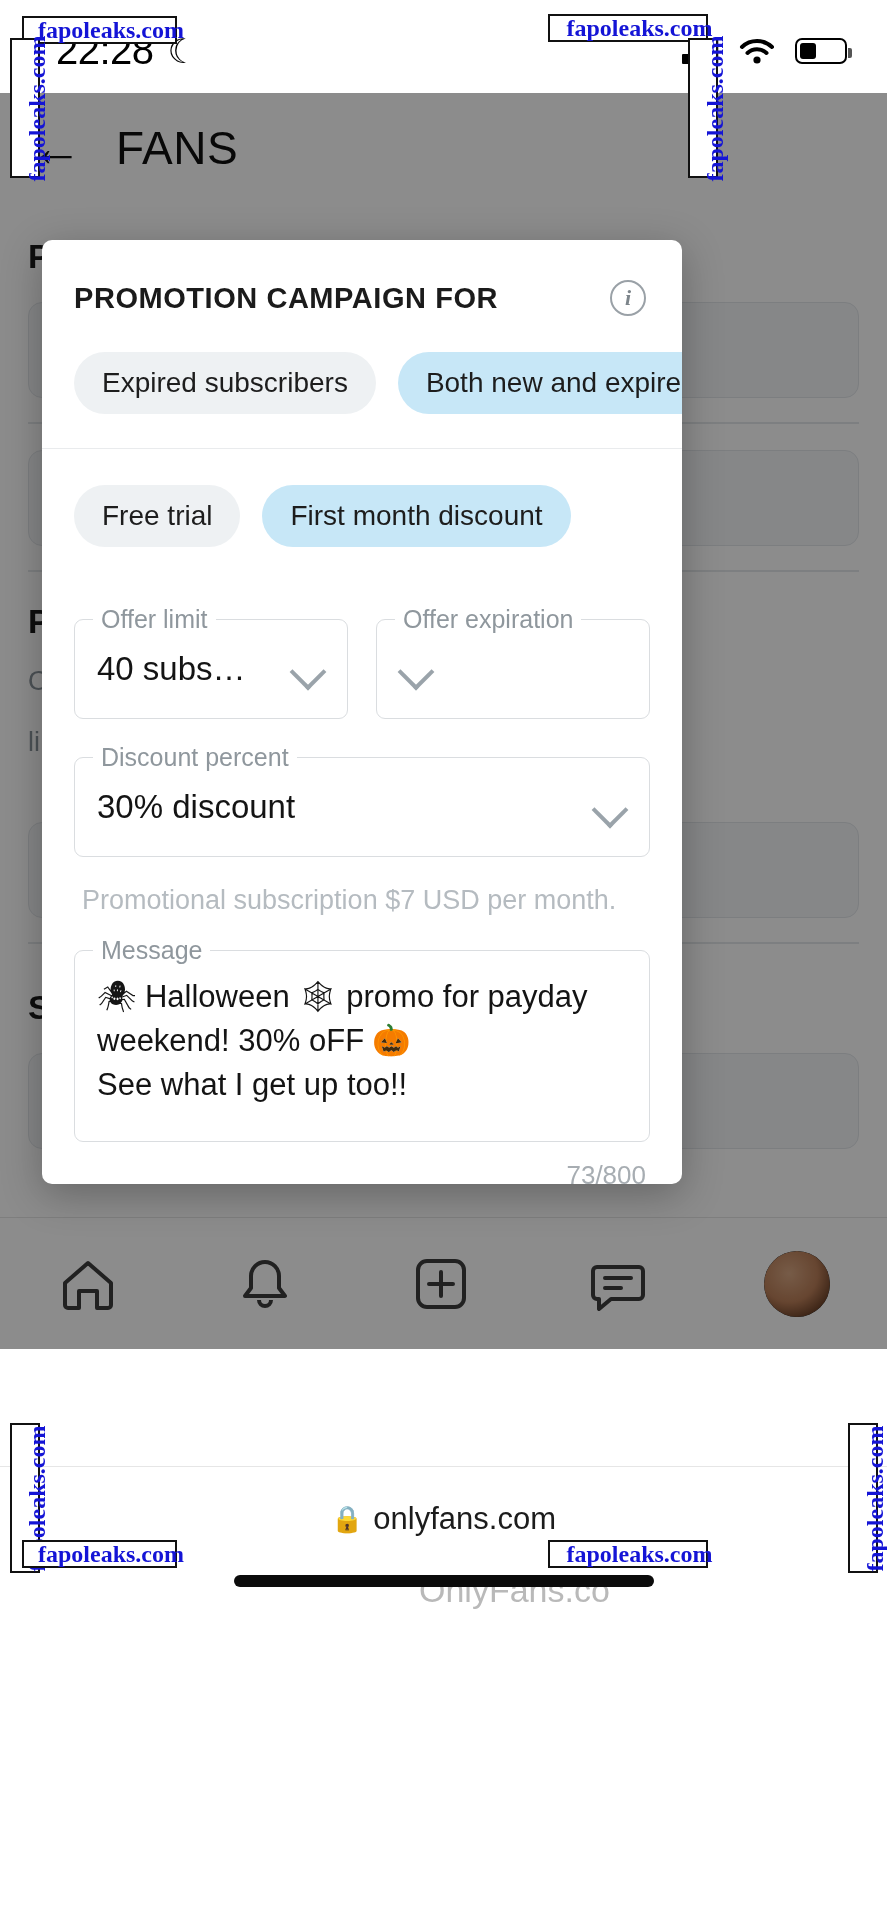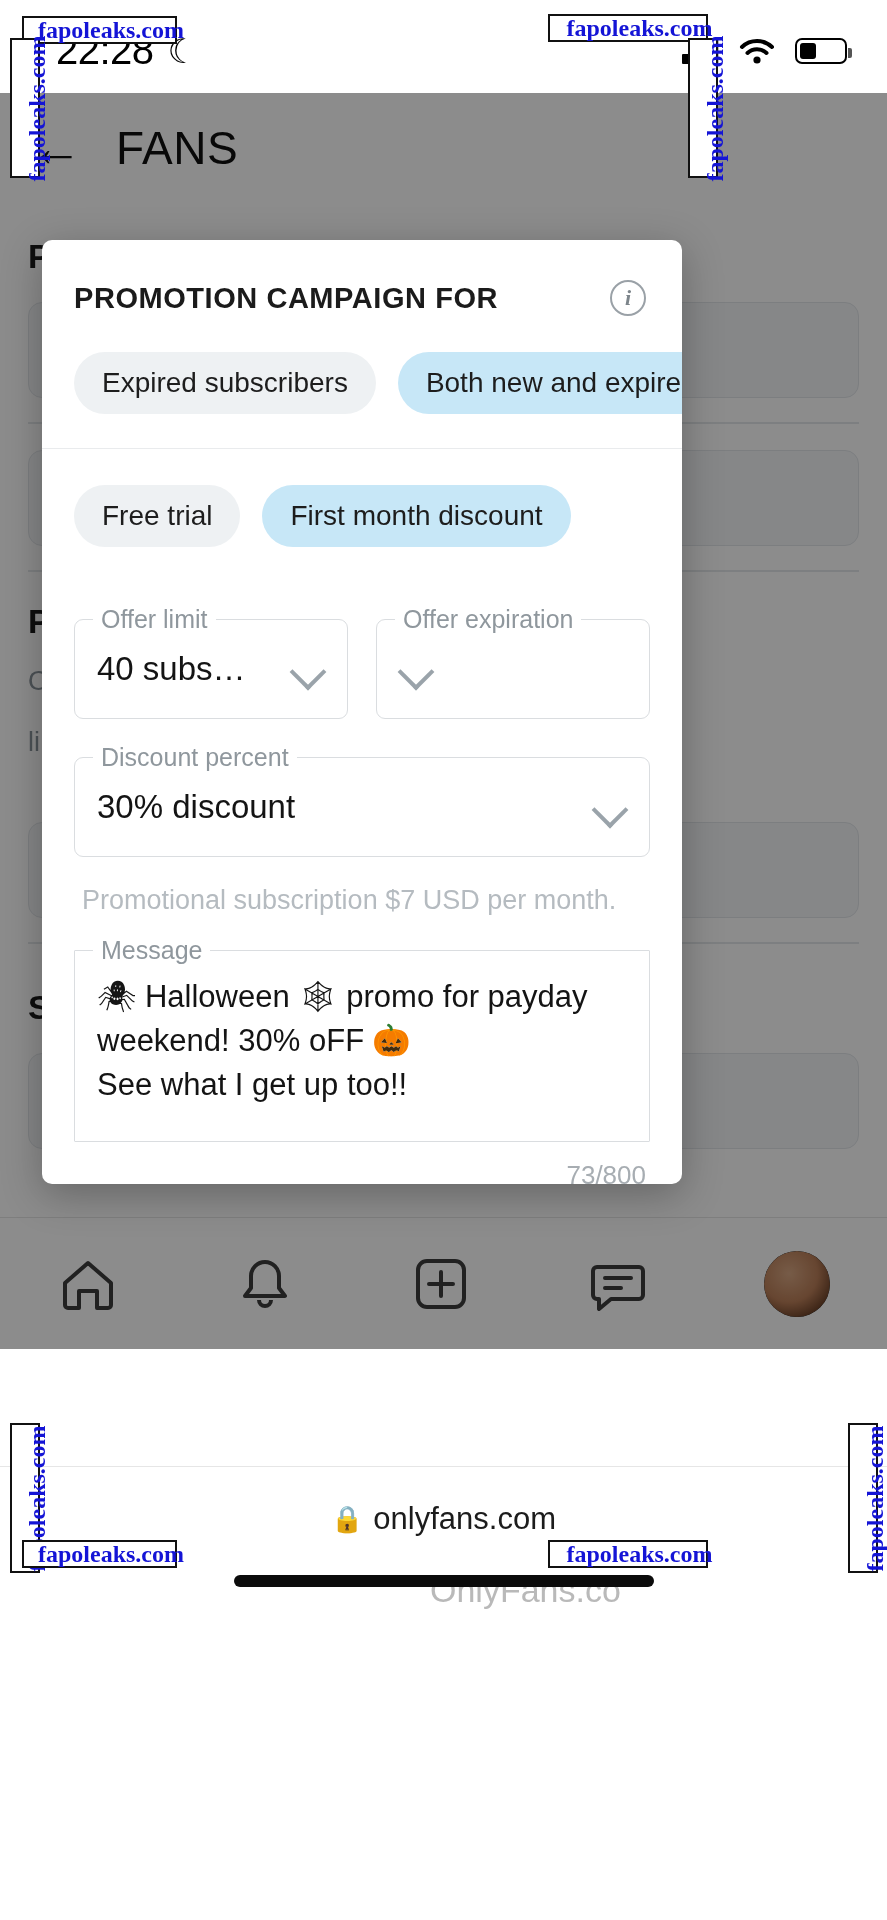"Message" .msgbox { border-radius: 1px -> 9px }
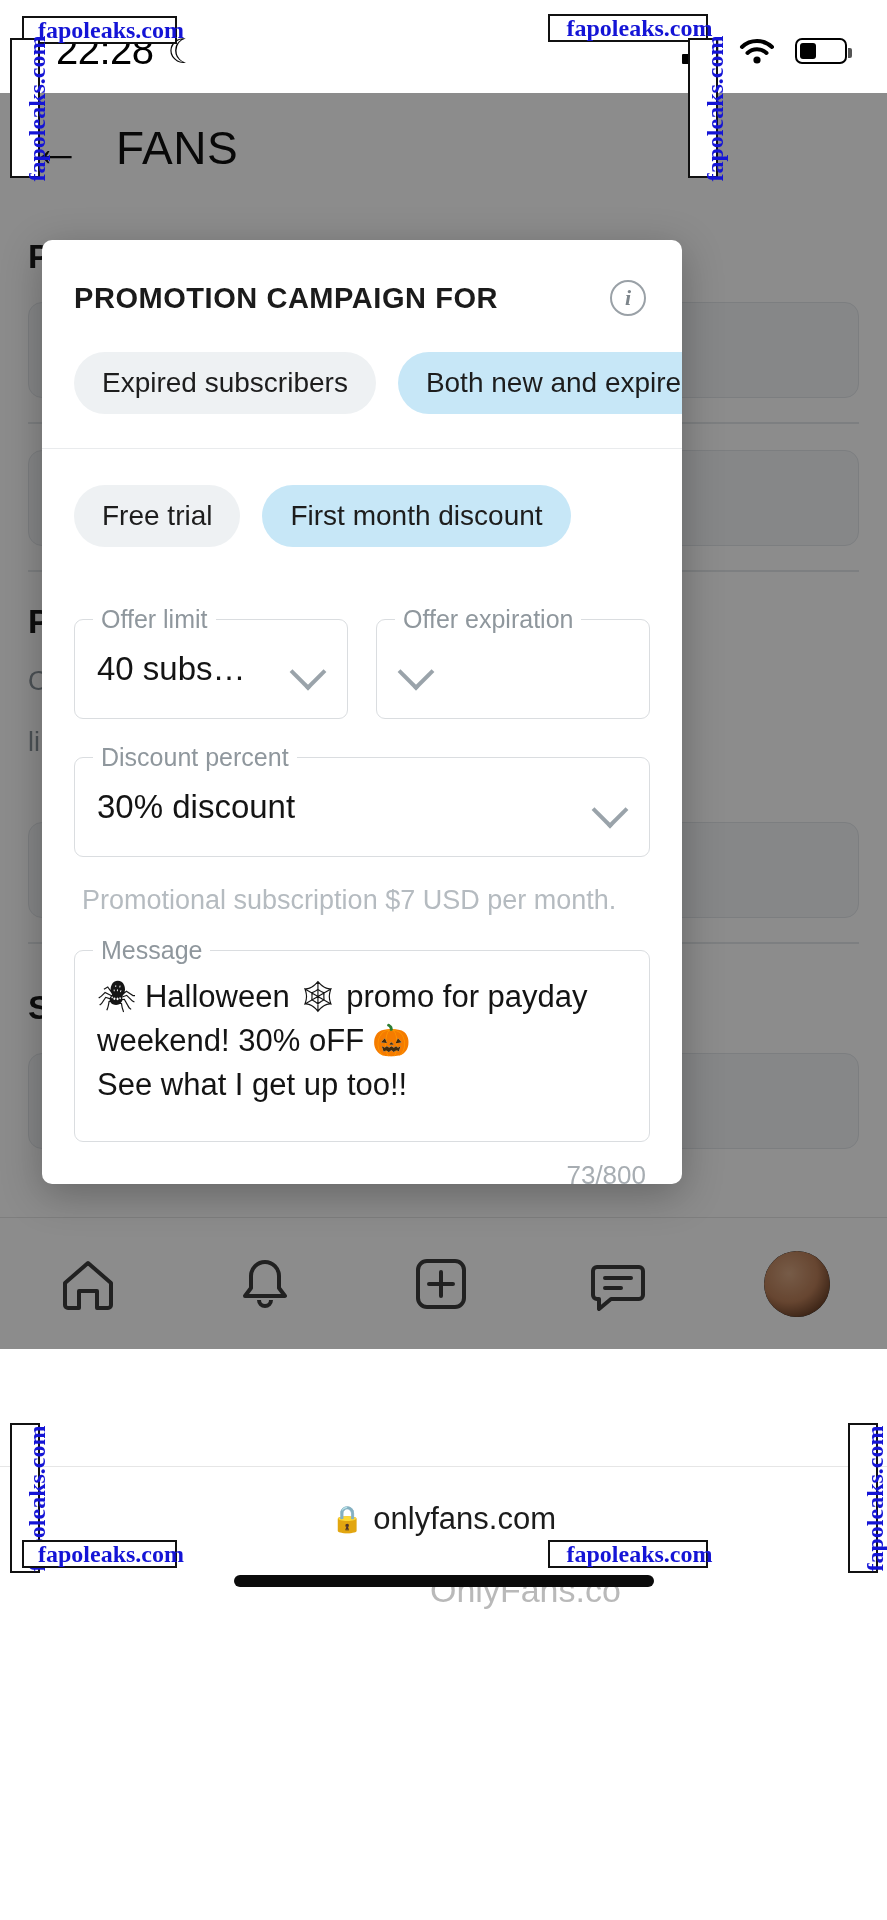"OnlyFans.co" .ghost-brand { left: 430px -> 419px }
